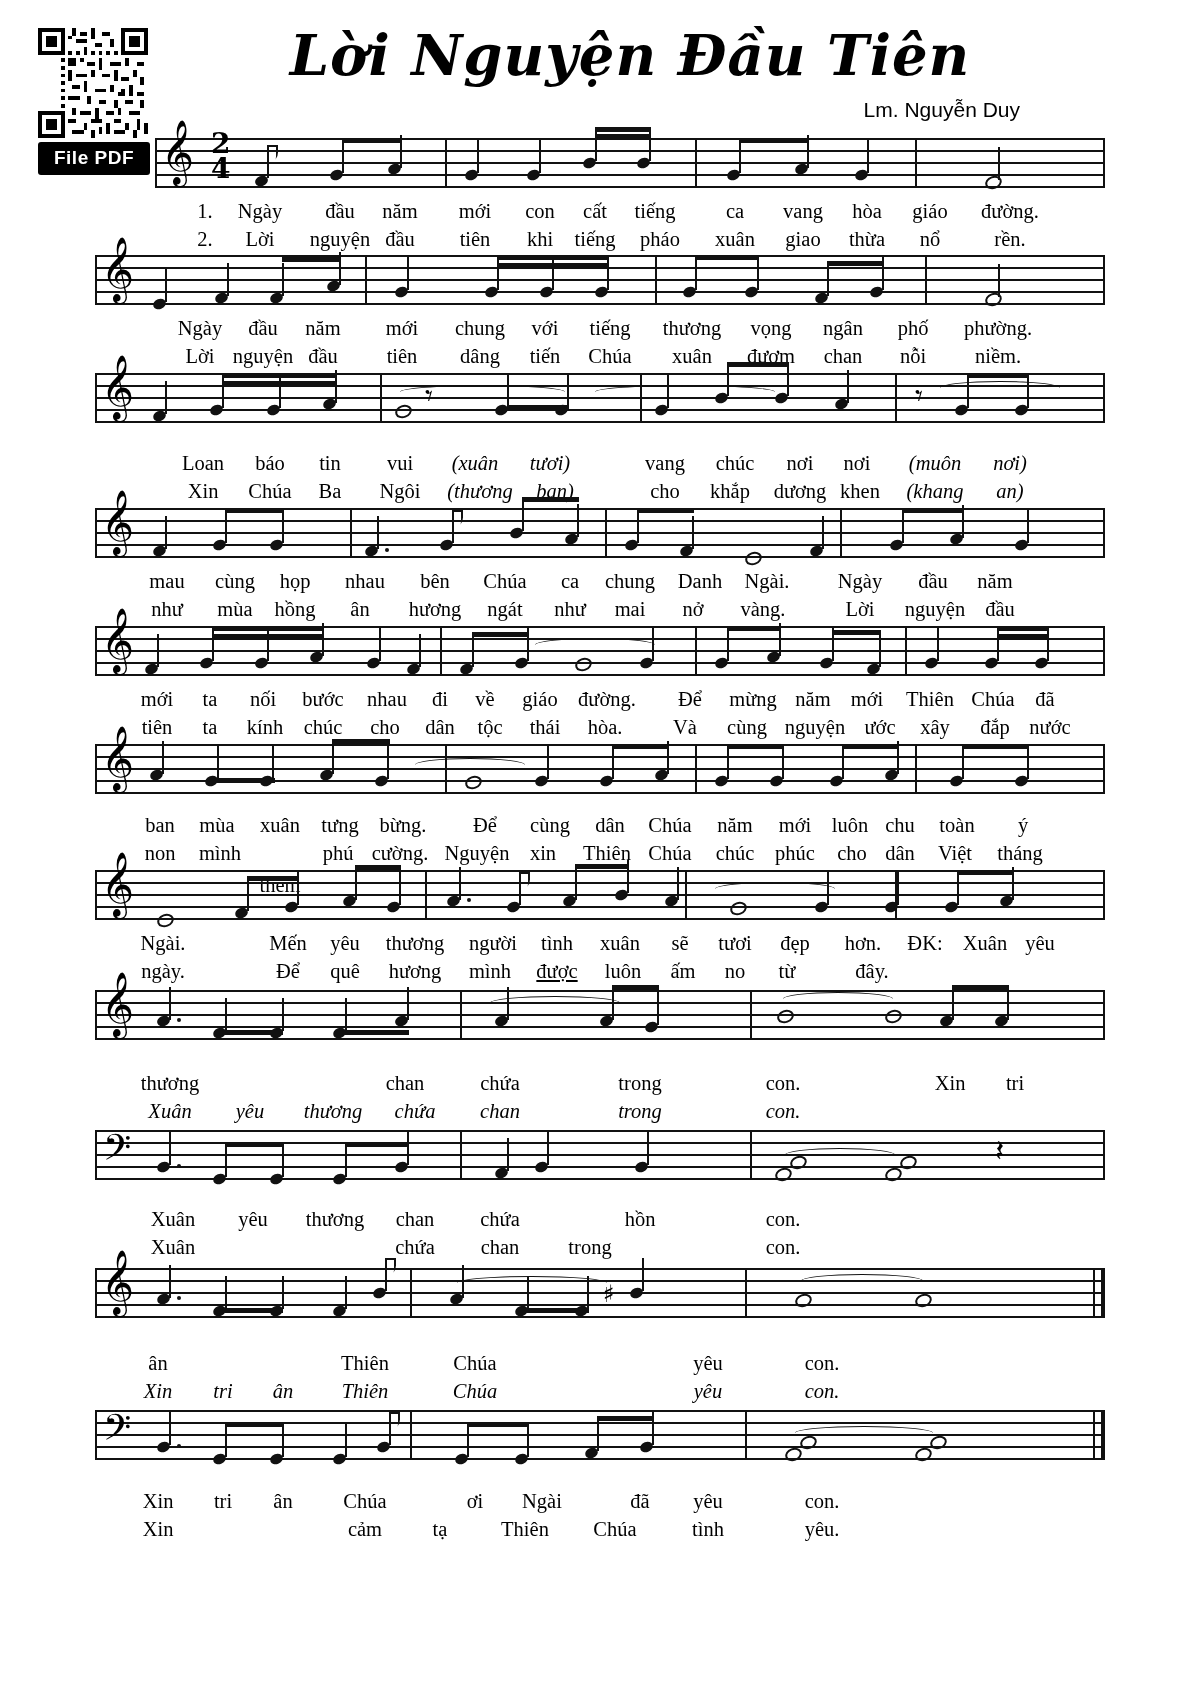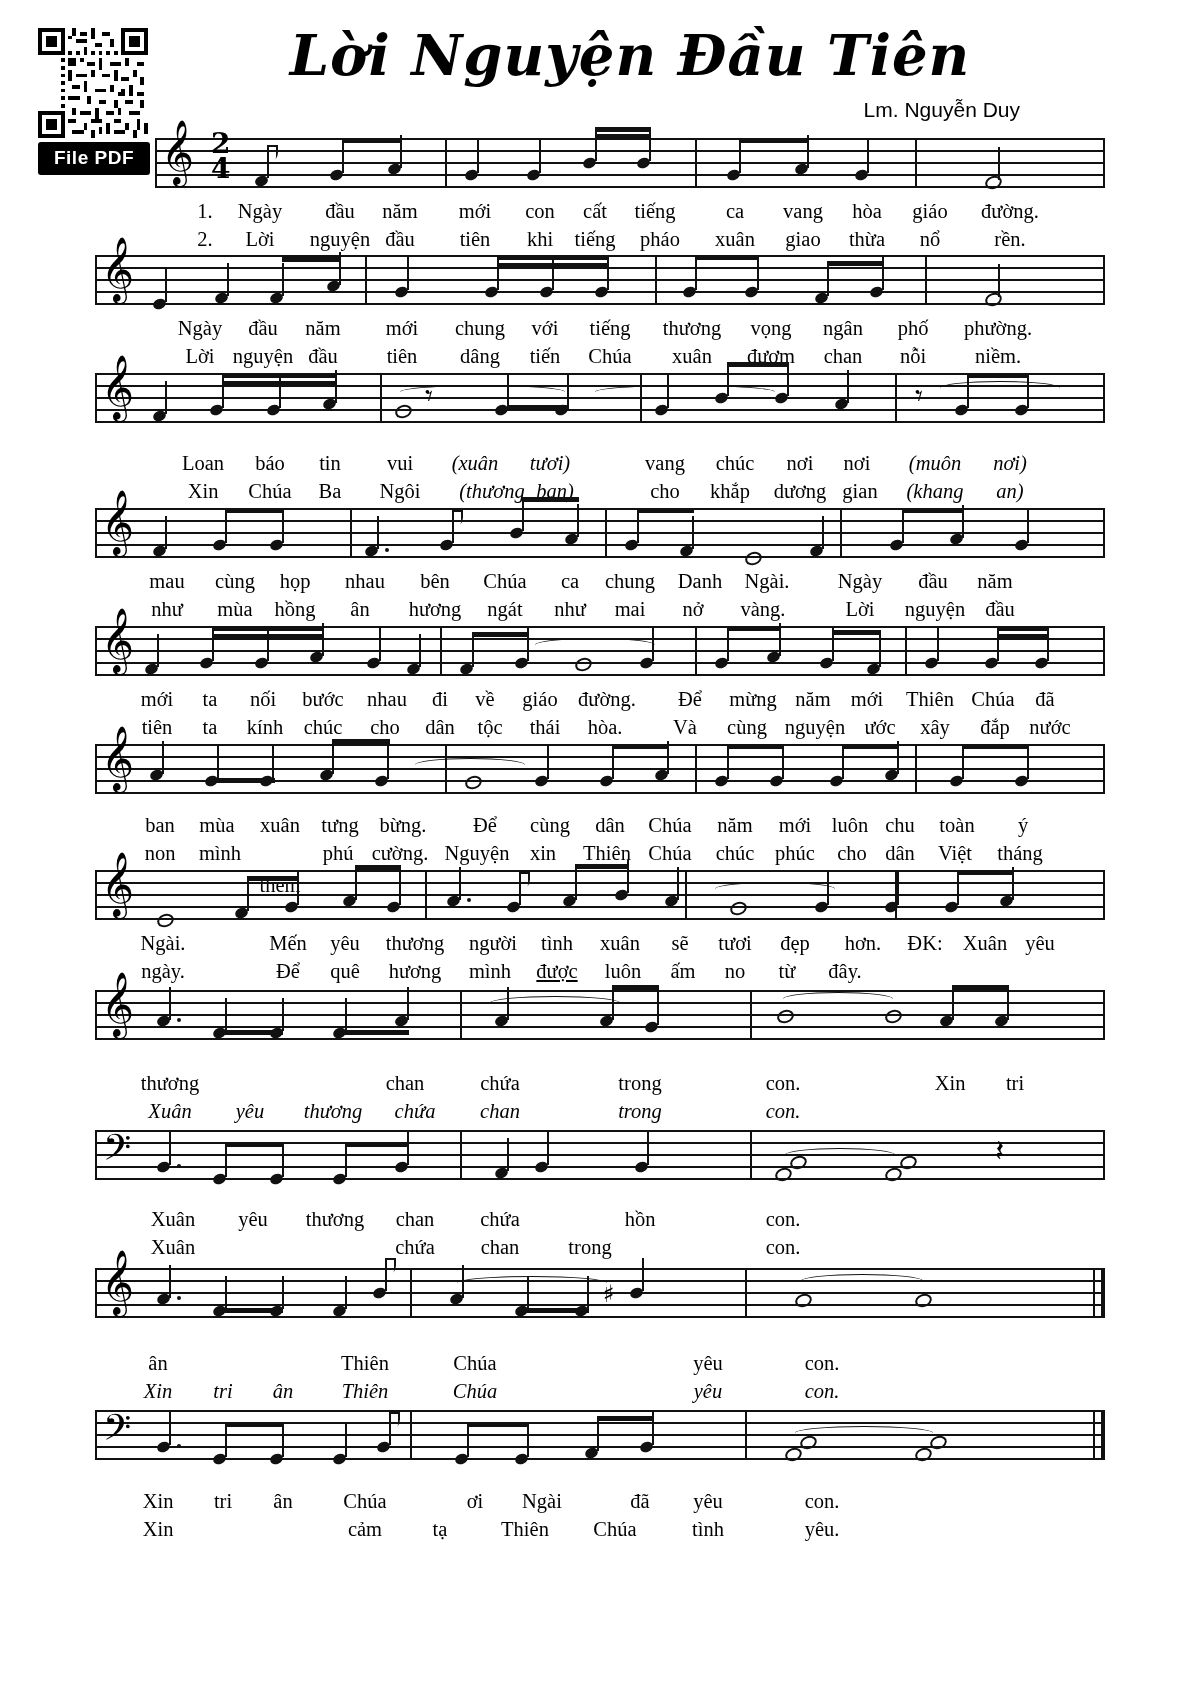"(thương" span.w { left: 397px -> 385px }
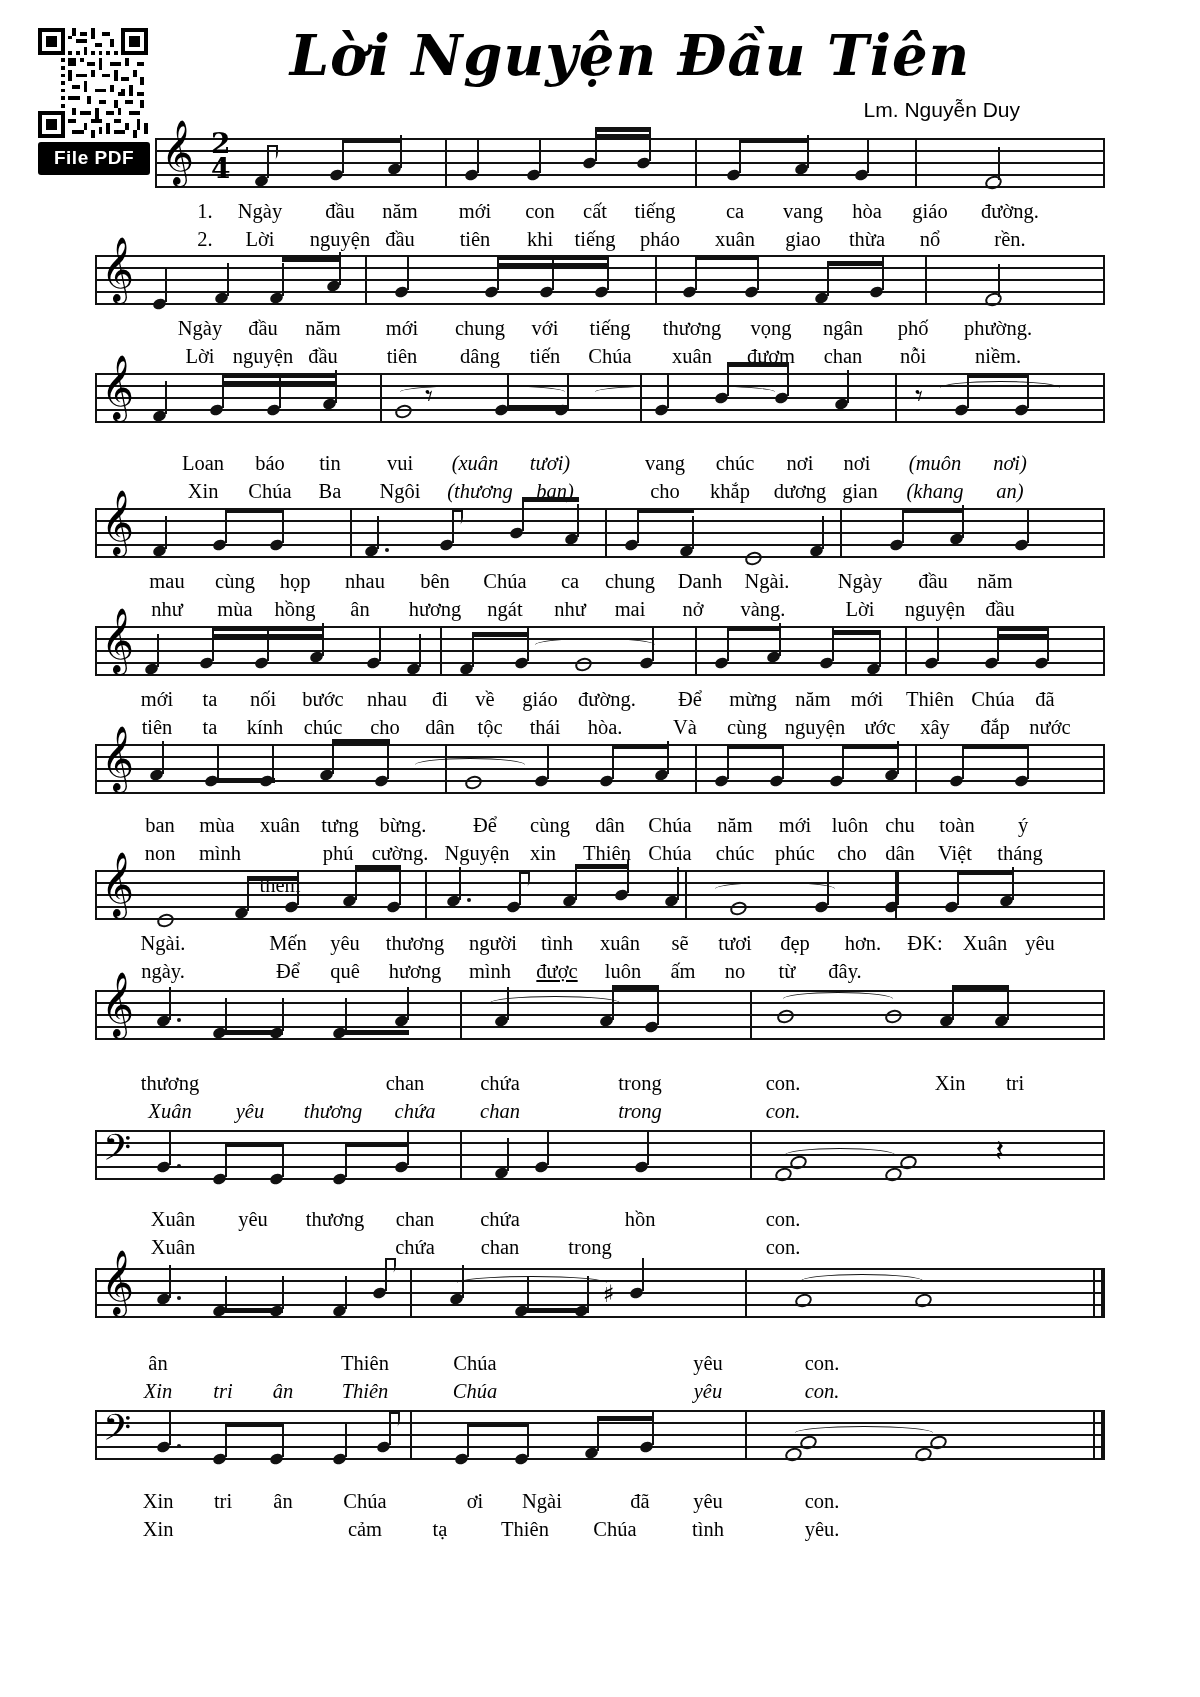"gian" span.w { text: gian -> khen }
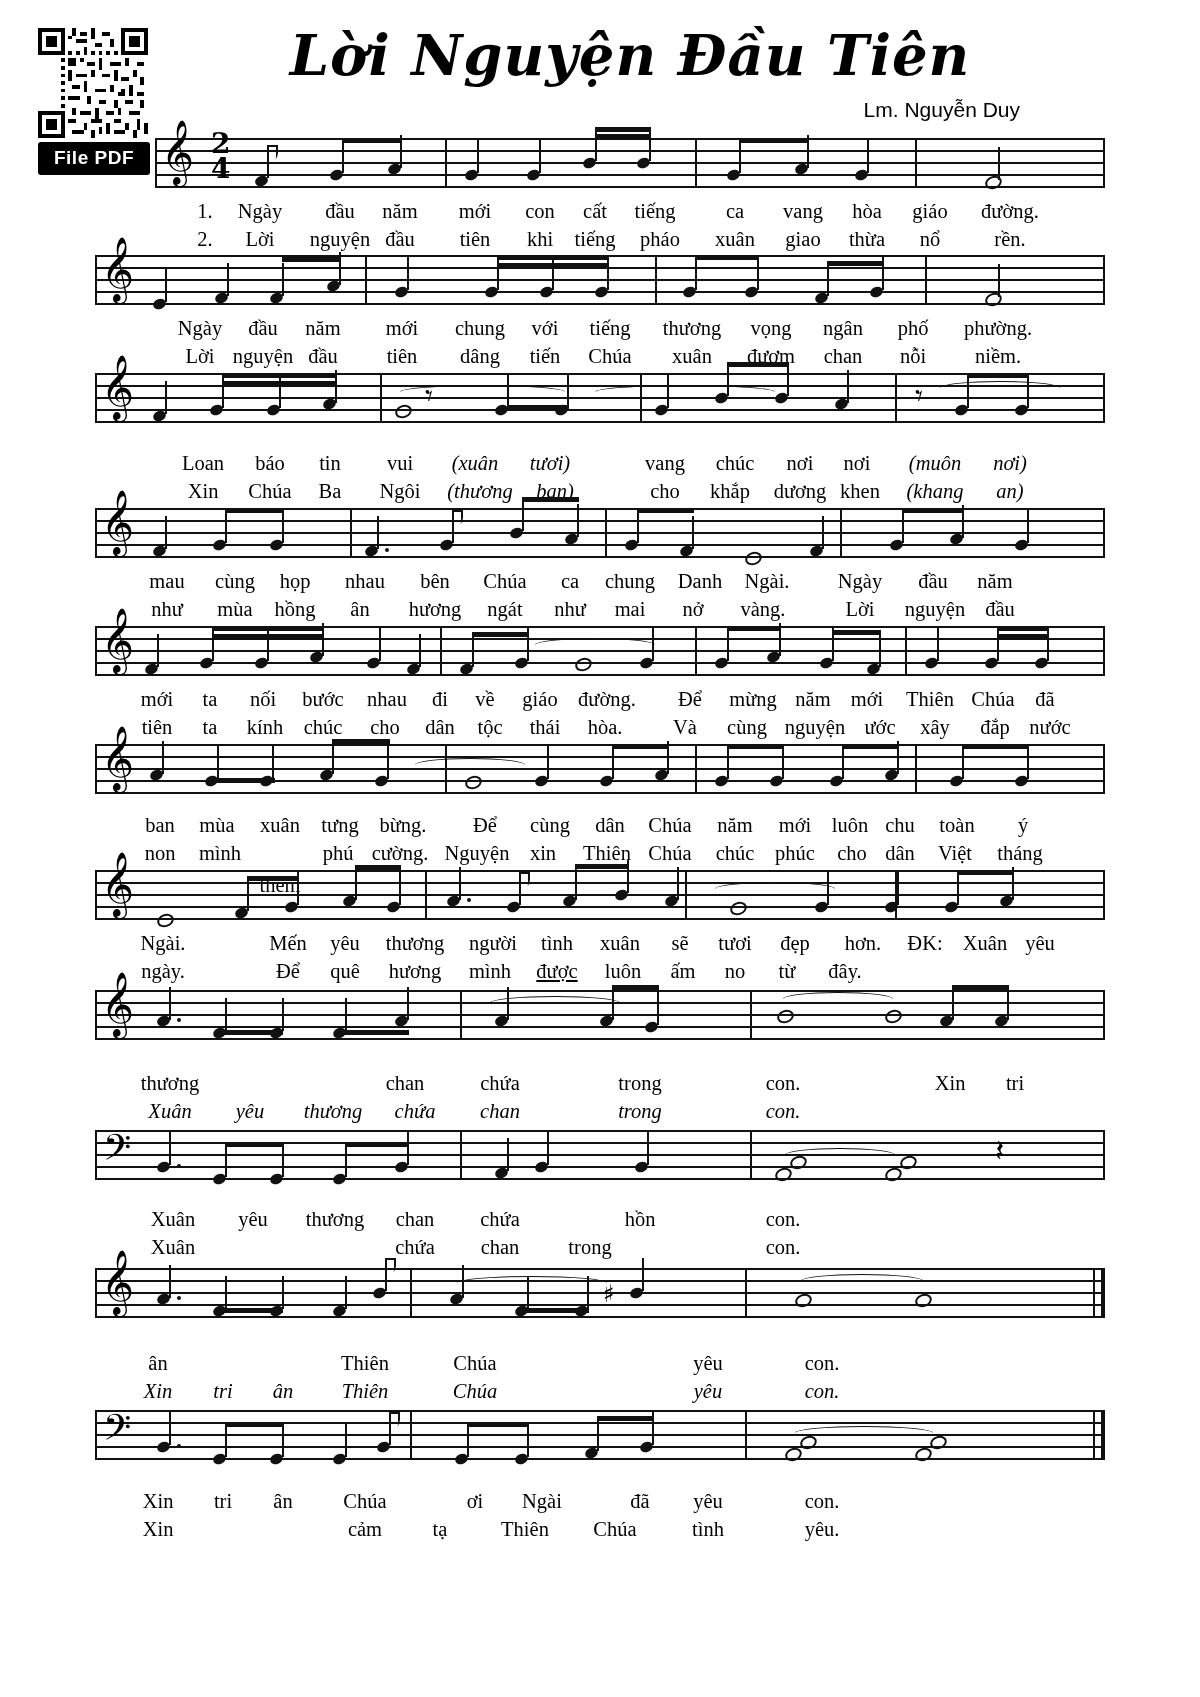"đây." span.w { left: 750px -> 777px }
